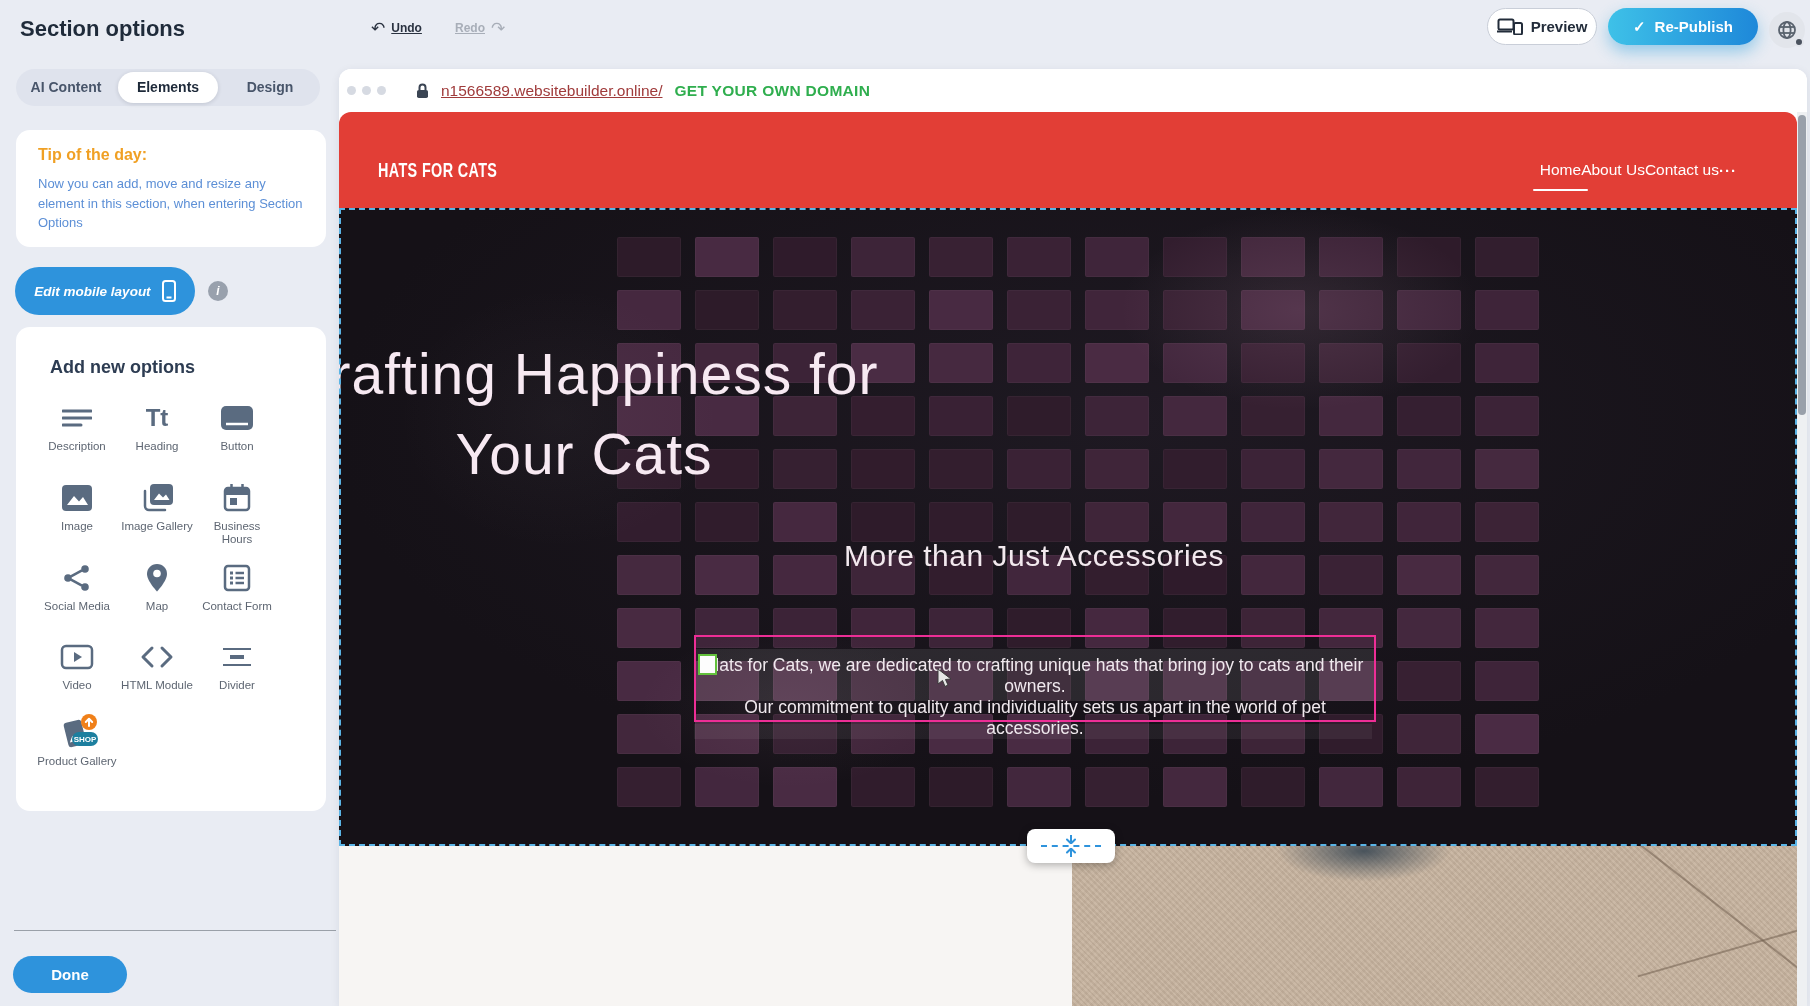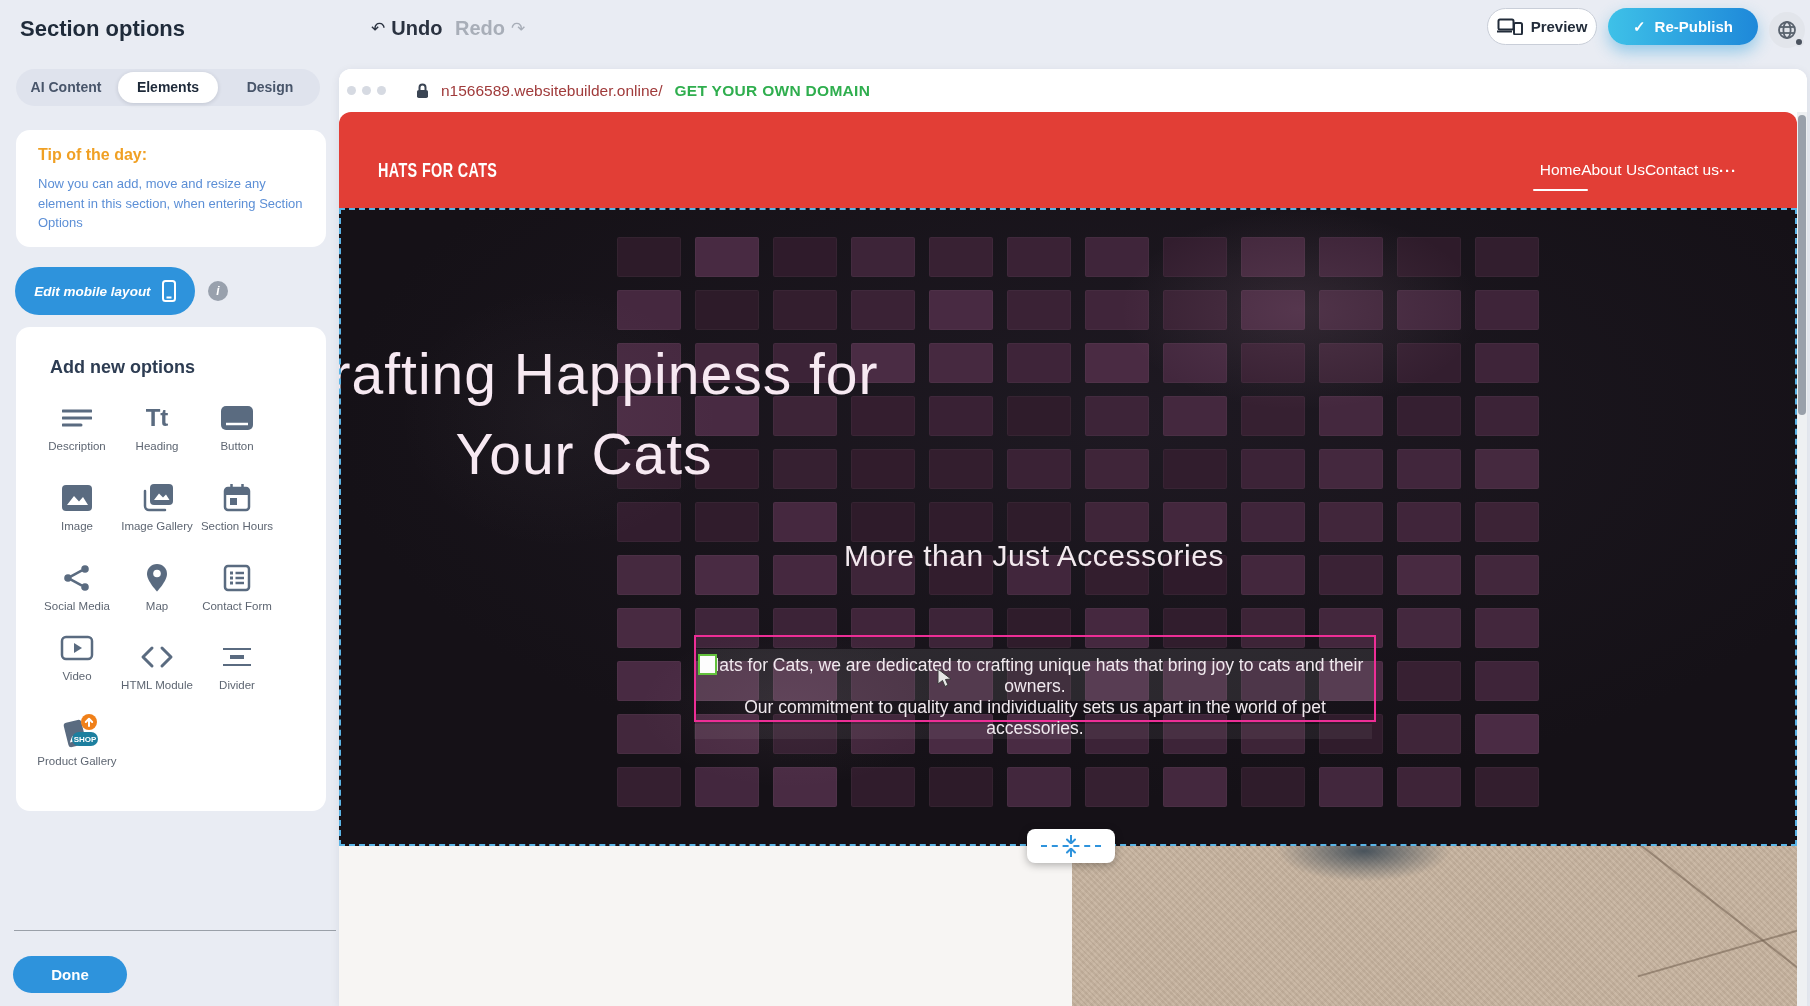"Undo" .undo-g .lbl, .redo-g .lbl { font-size: 20px -> 12px; text-decoration: none -> underline }
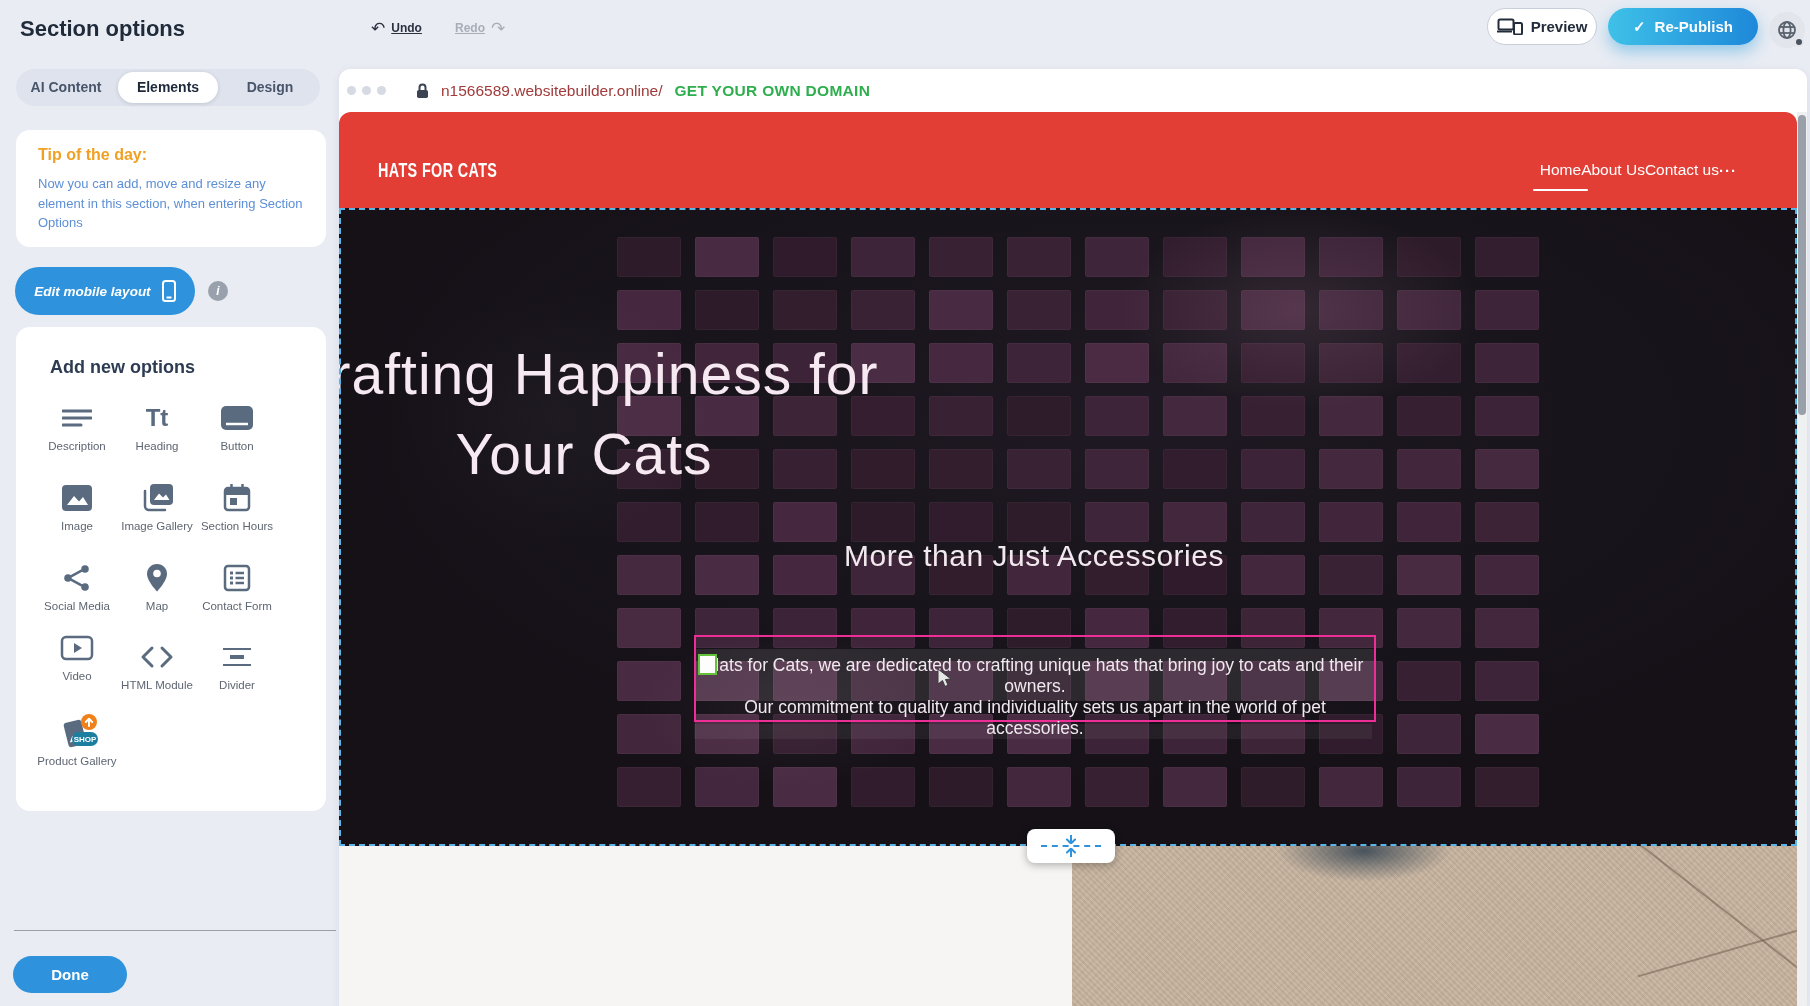"n1566589.websitebuilder.online/" .url-text { text-decoration: none -> underline }
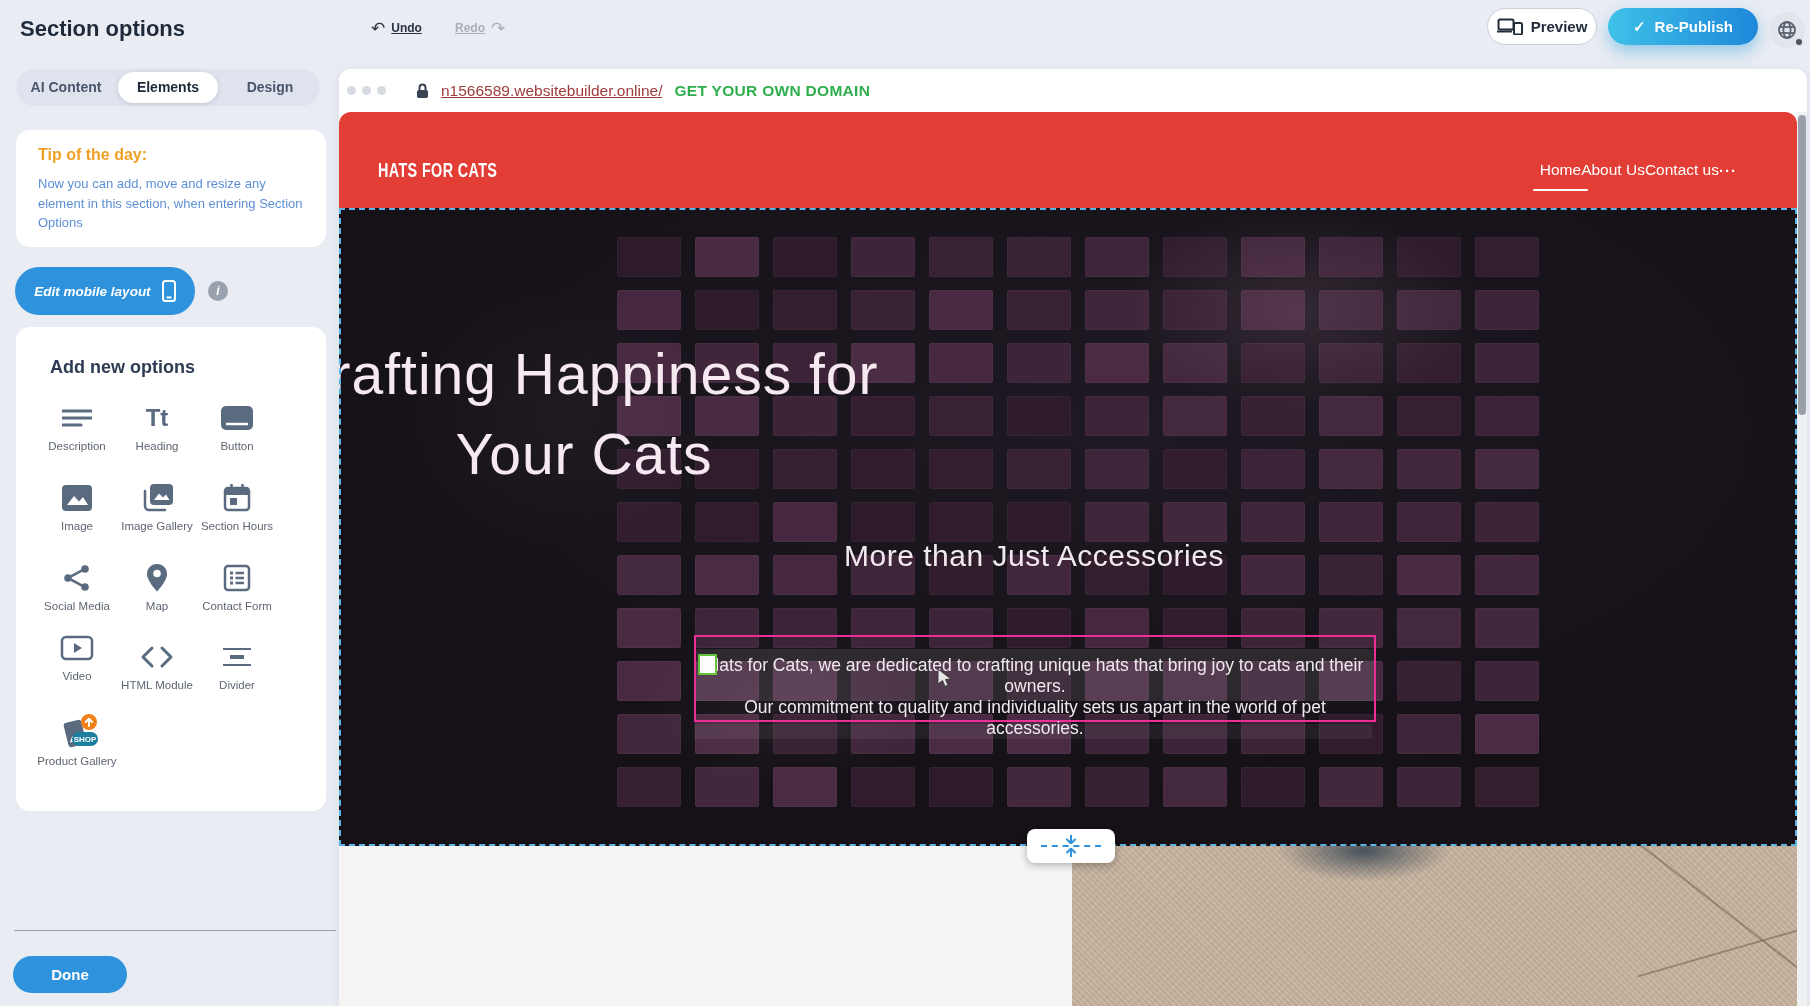"Section Hours" div.clabel { text: Section -> Business }
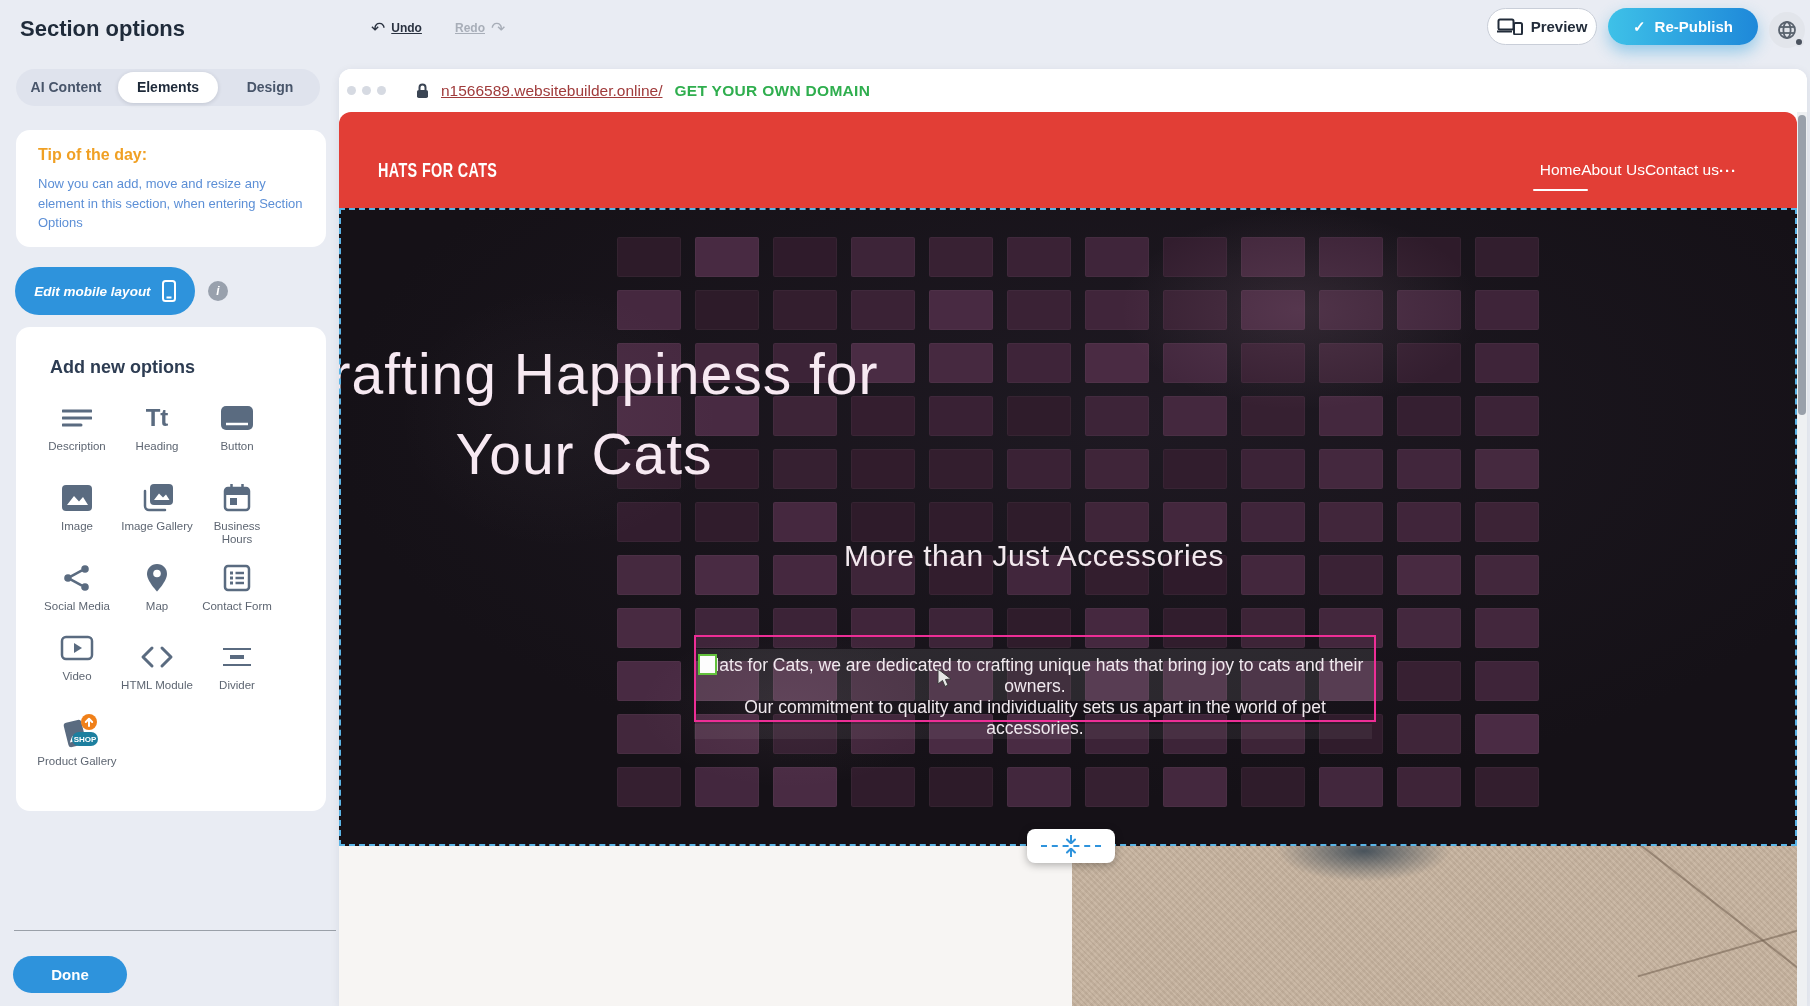"Video" div.cell { top: 303px -> 312px }
